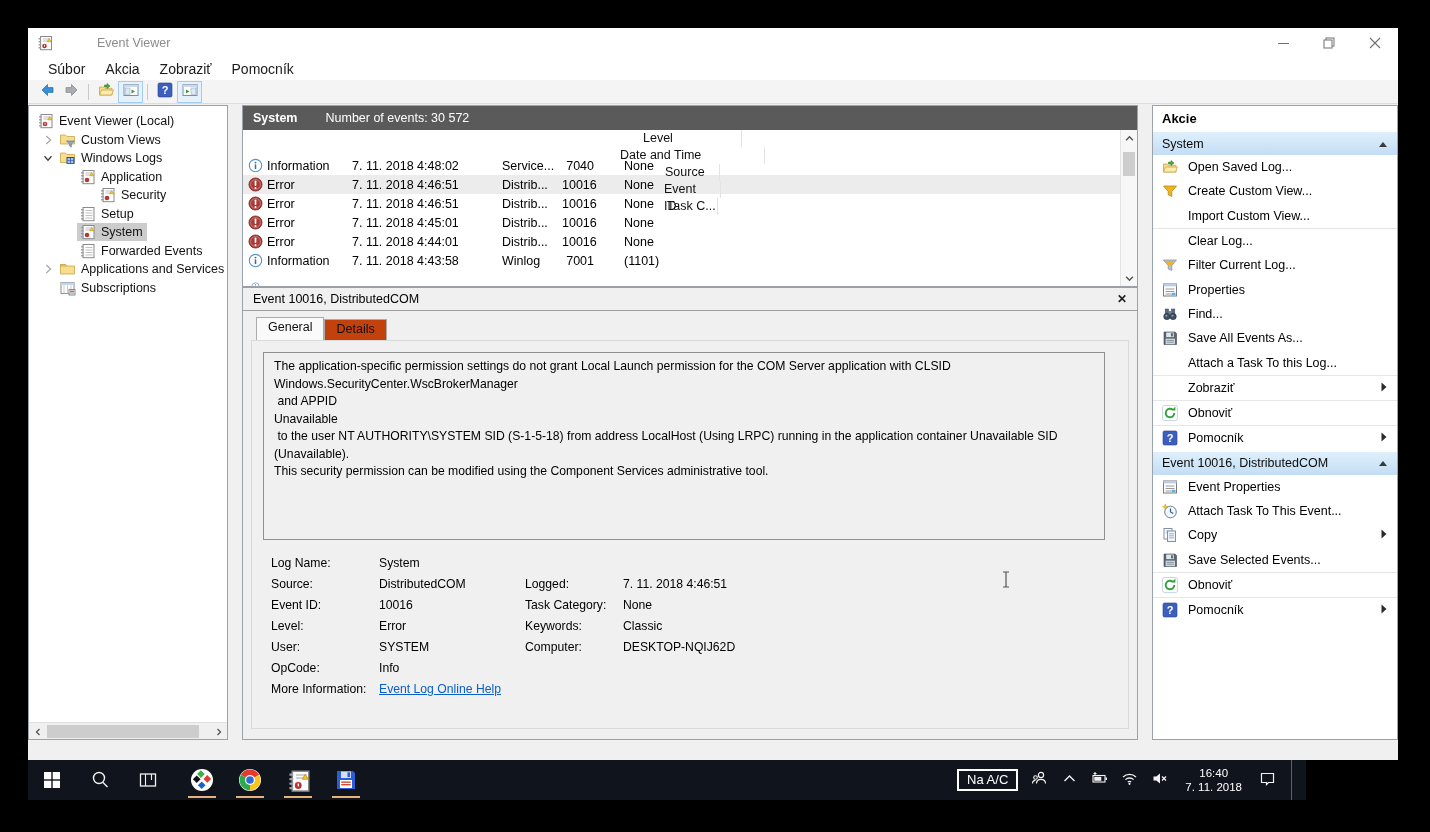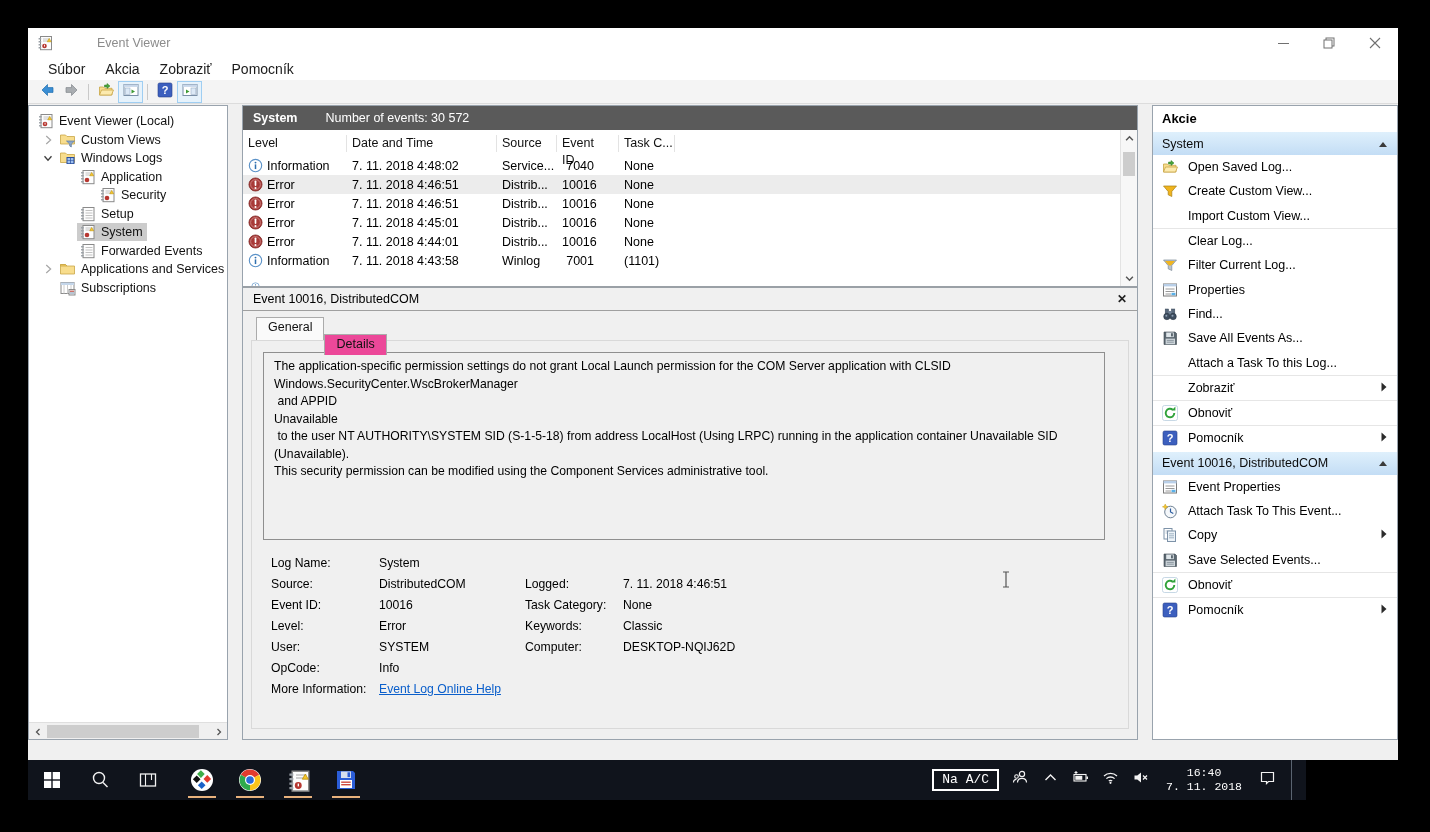"Level" .cols { flex-direction: none -> column }
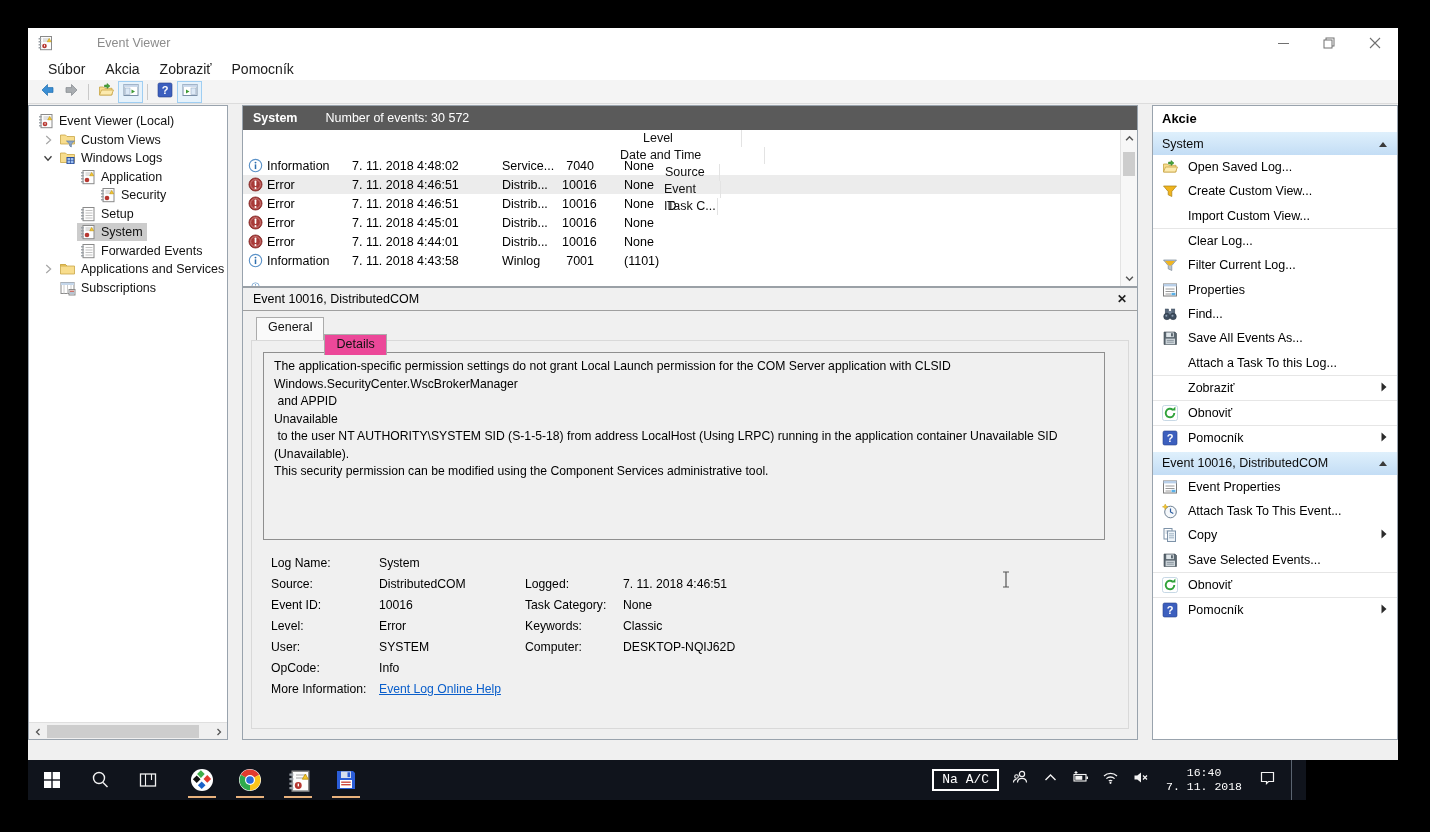"Details" .tab { background: #ec4899 -> #c2410c; margin-top: 15px -> none }
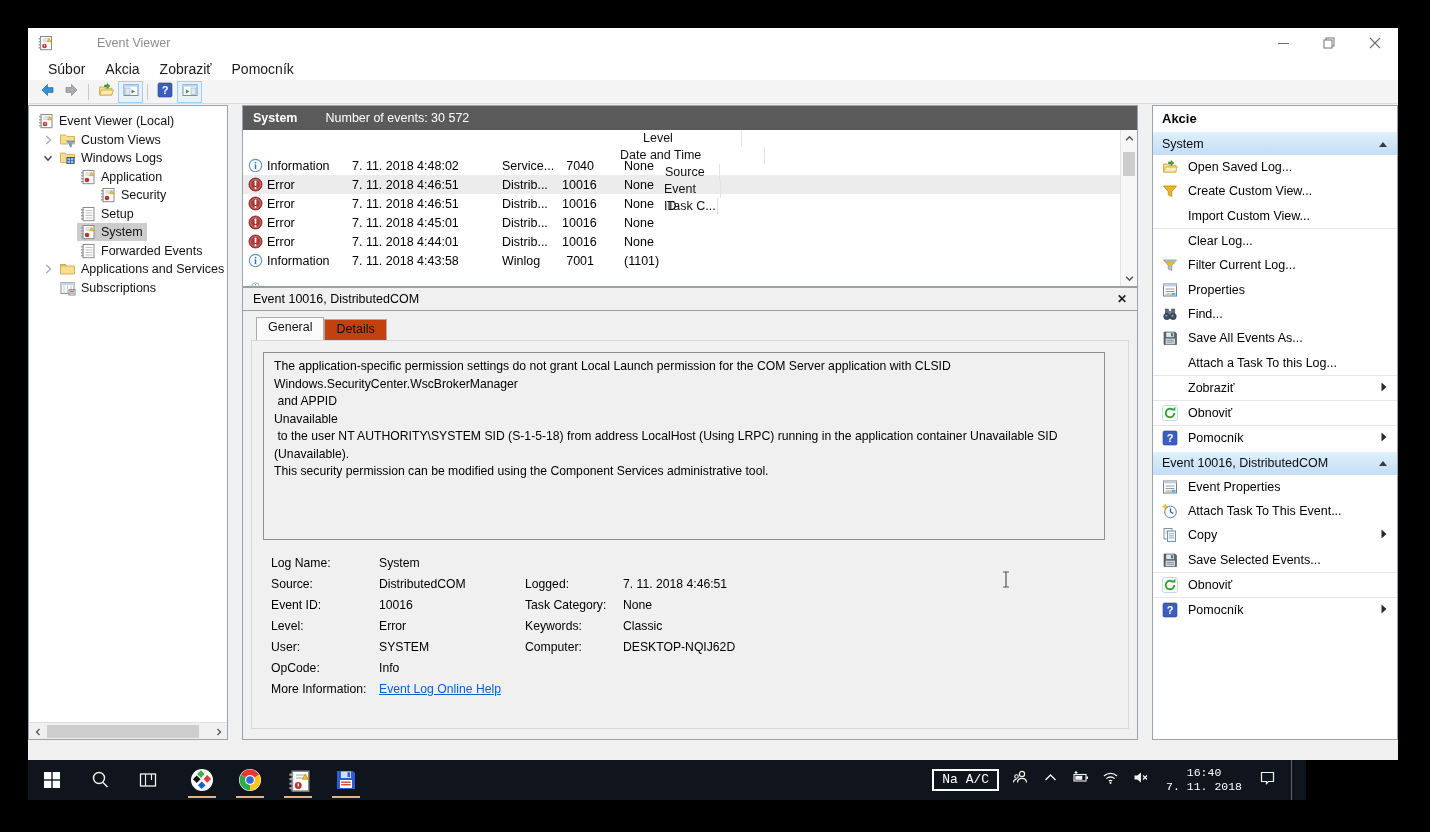"Na A/C" .taskbar { font-family: Liberation Mono, monospace -> none }
